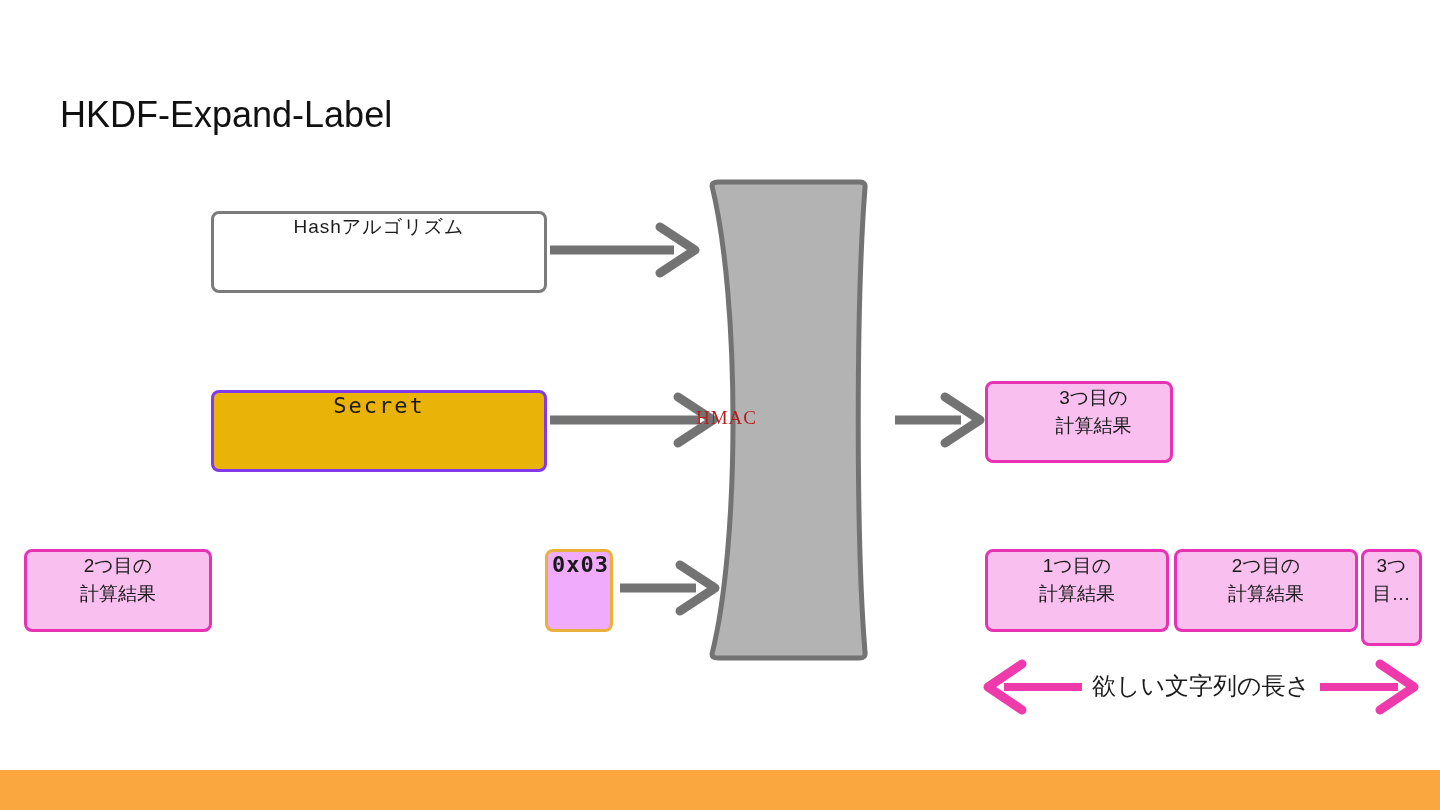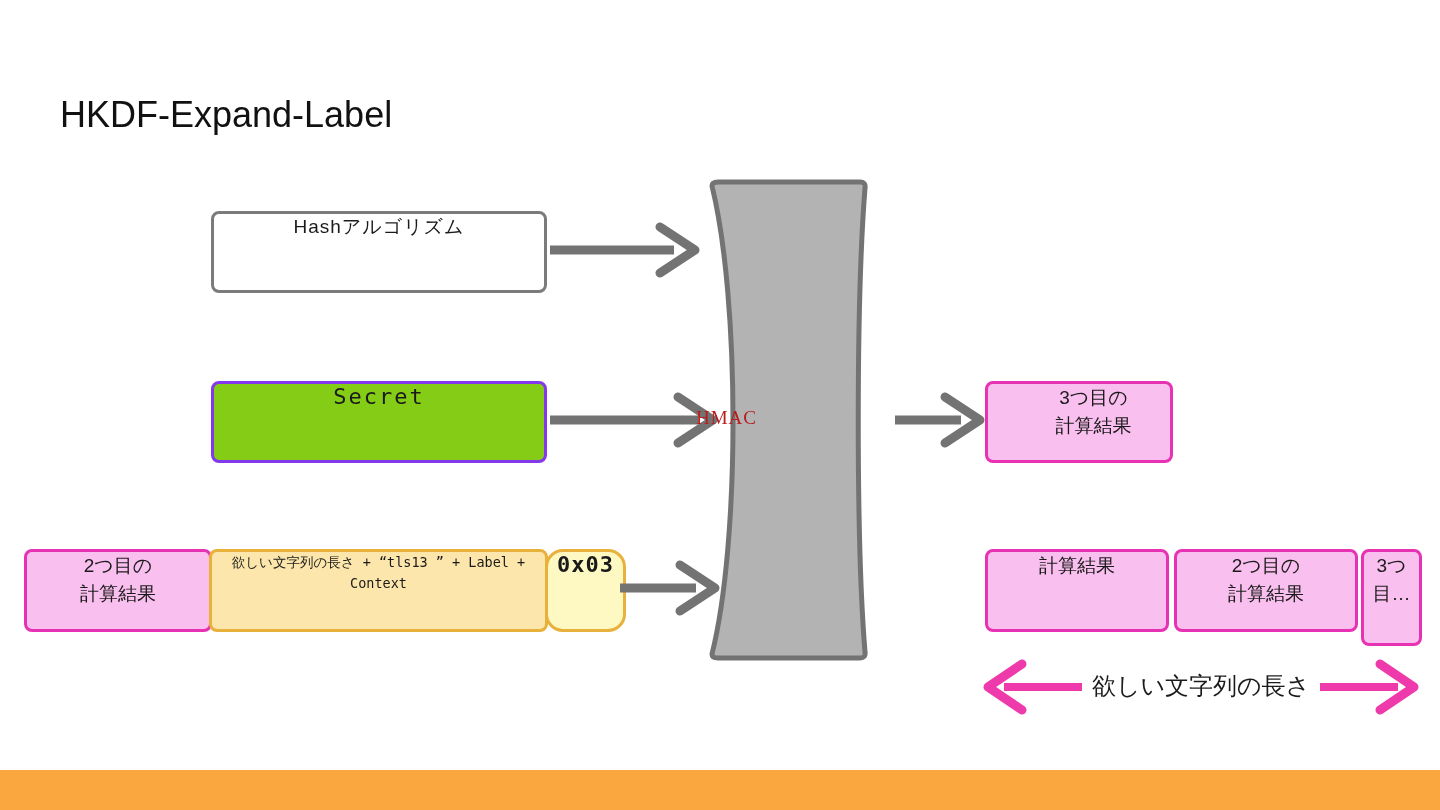"Secret" .box-secret { background: #84cc16 -> #eab308; top: 381px -> 390px }
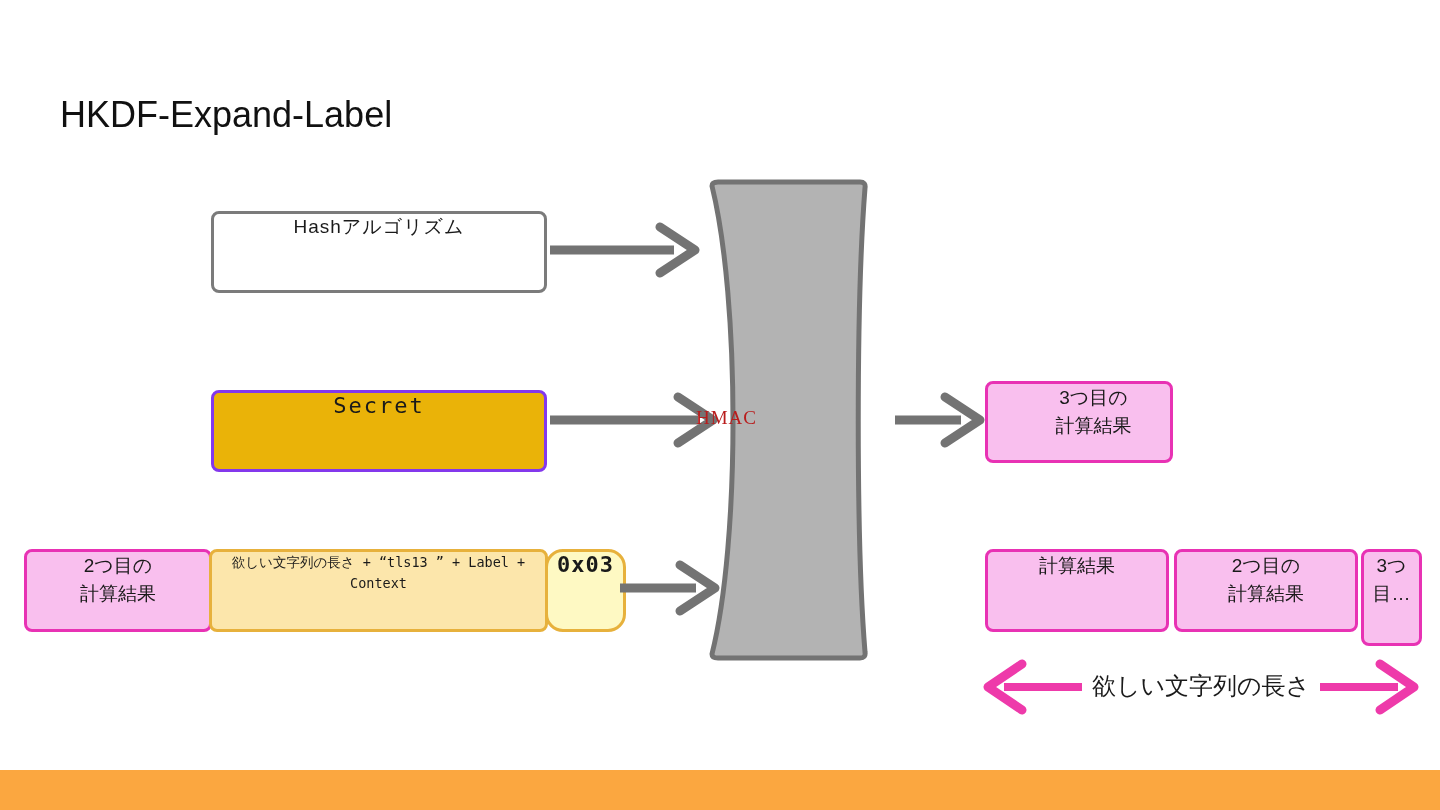"欲しい文字列の長さ + “tls13 ” +" div.box { html: <div> <span> <span>欲しい文字列の長さ + “tls13 ” + Label +</span> <span>Context</span> </span> </div> -> none }
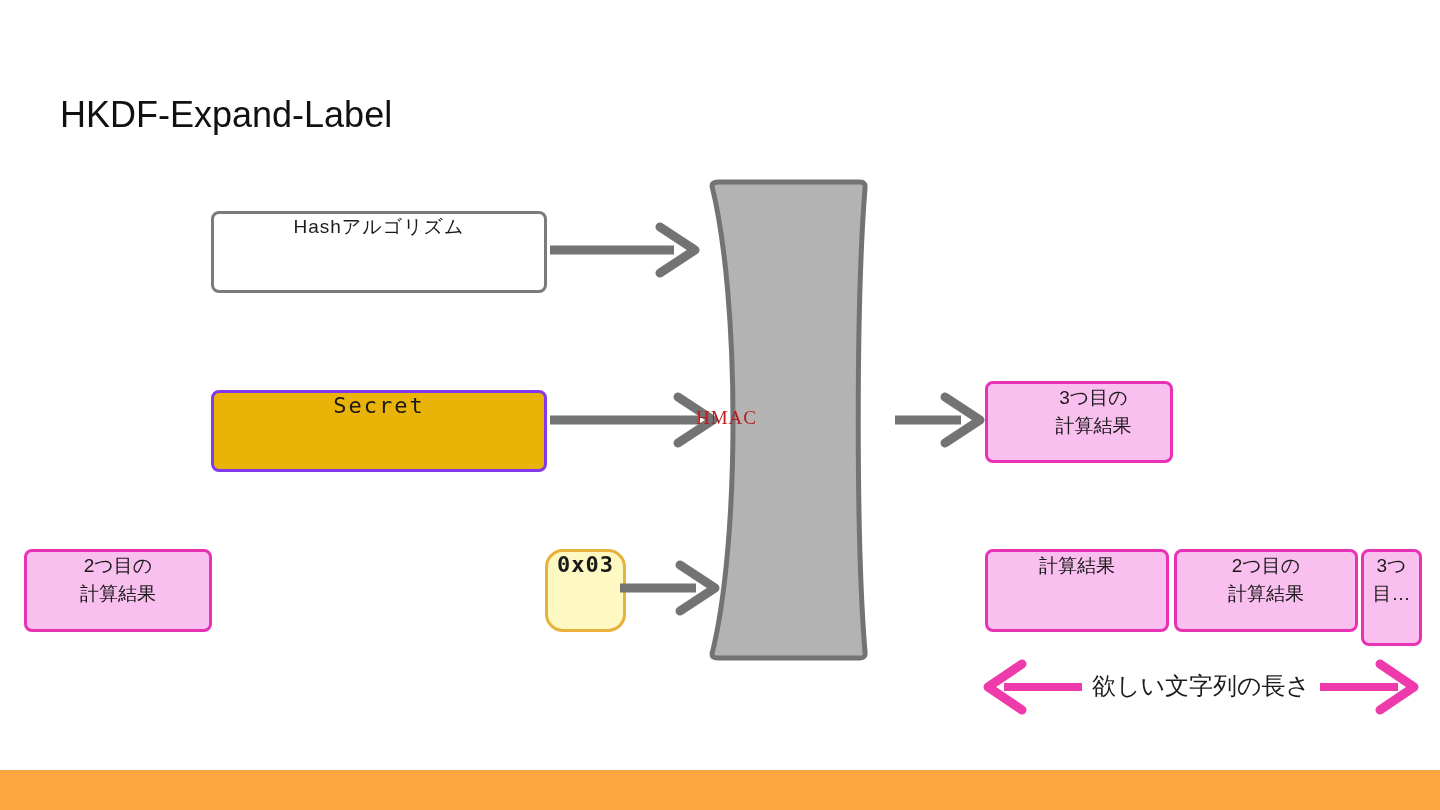"0x03" .box-0x03 { background: #fef9c3 -> #f0abfc; border-radius: 18px -> none; width: 81px -> 68px }
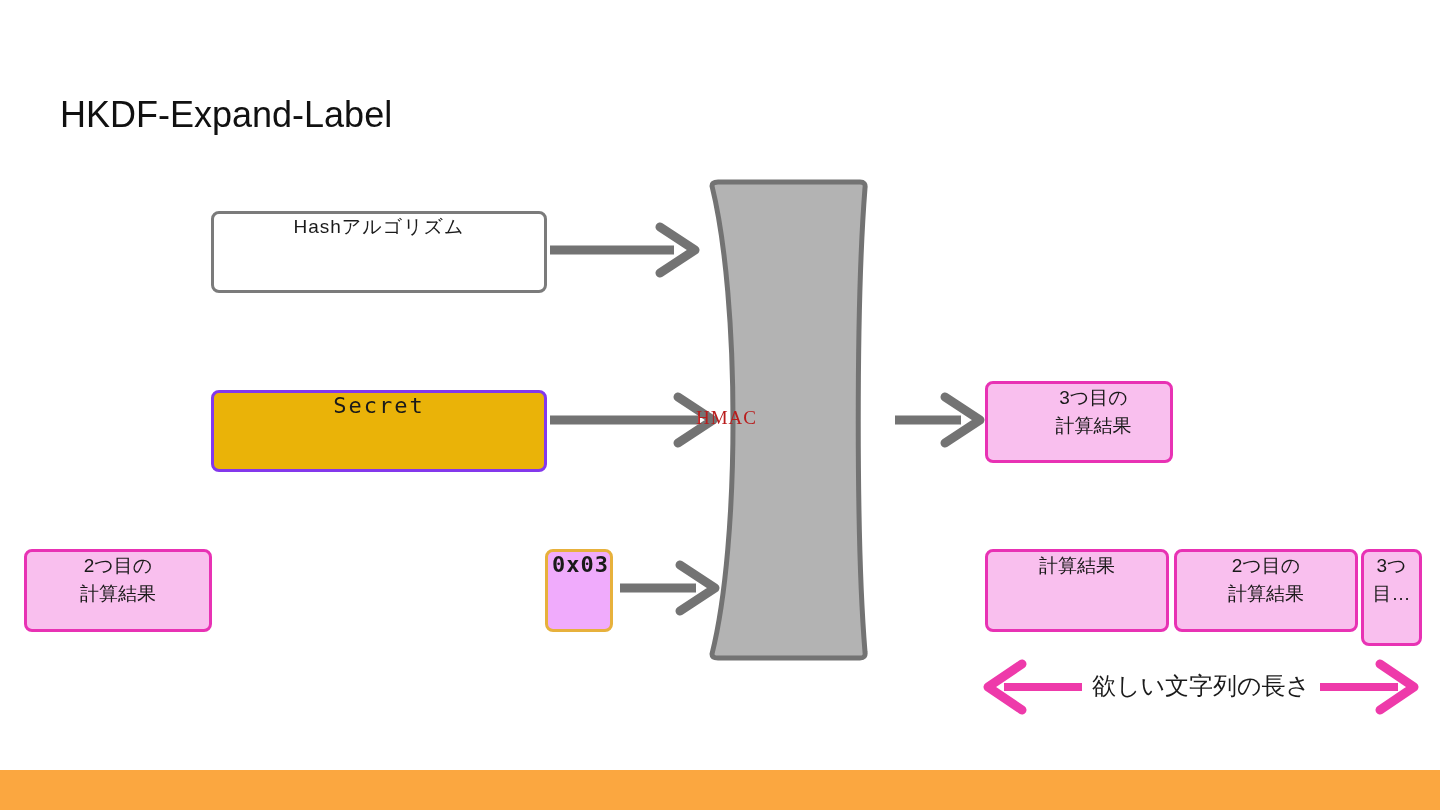"1つ目の" span { html: none -> <span>1つ目の</span> }
